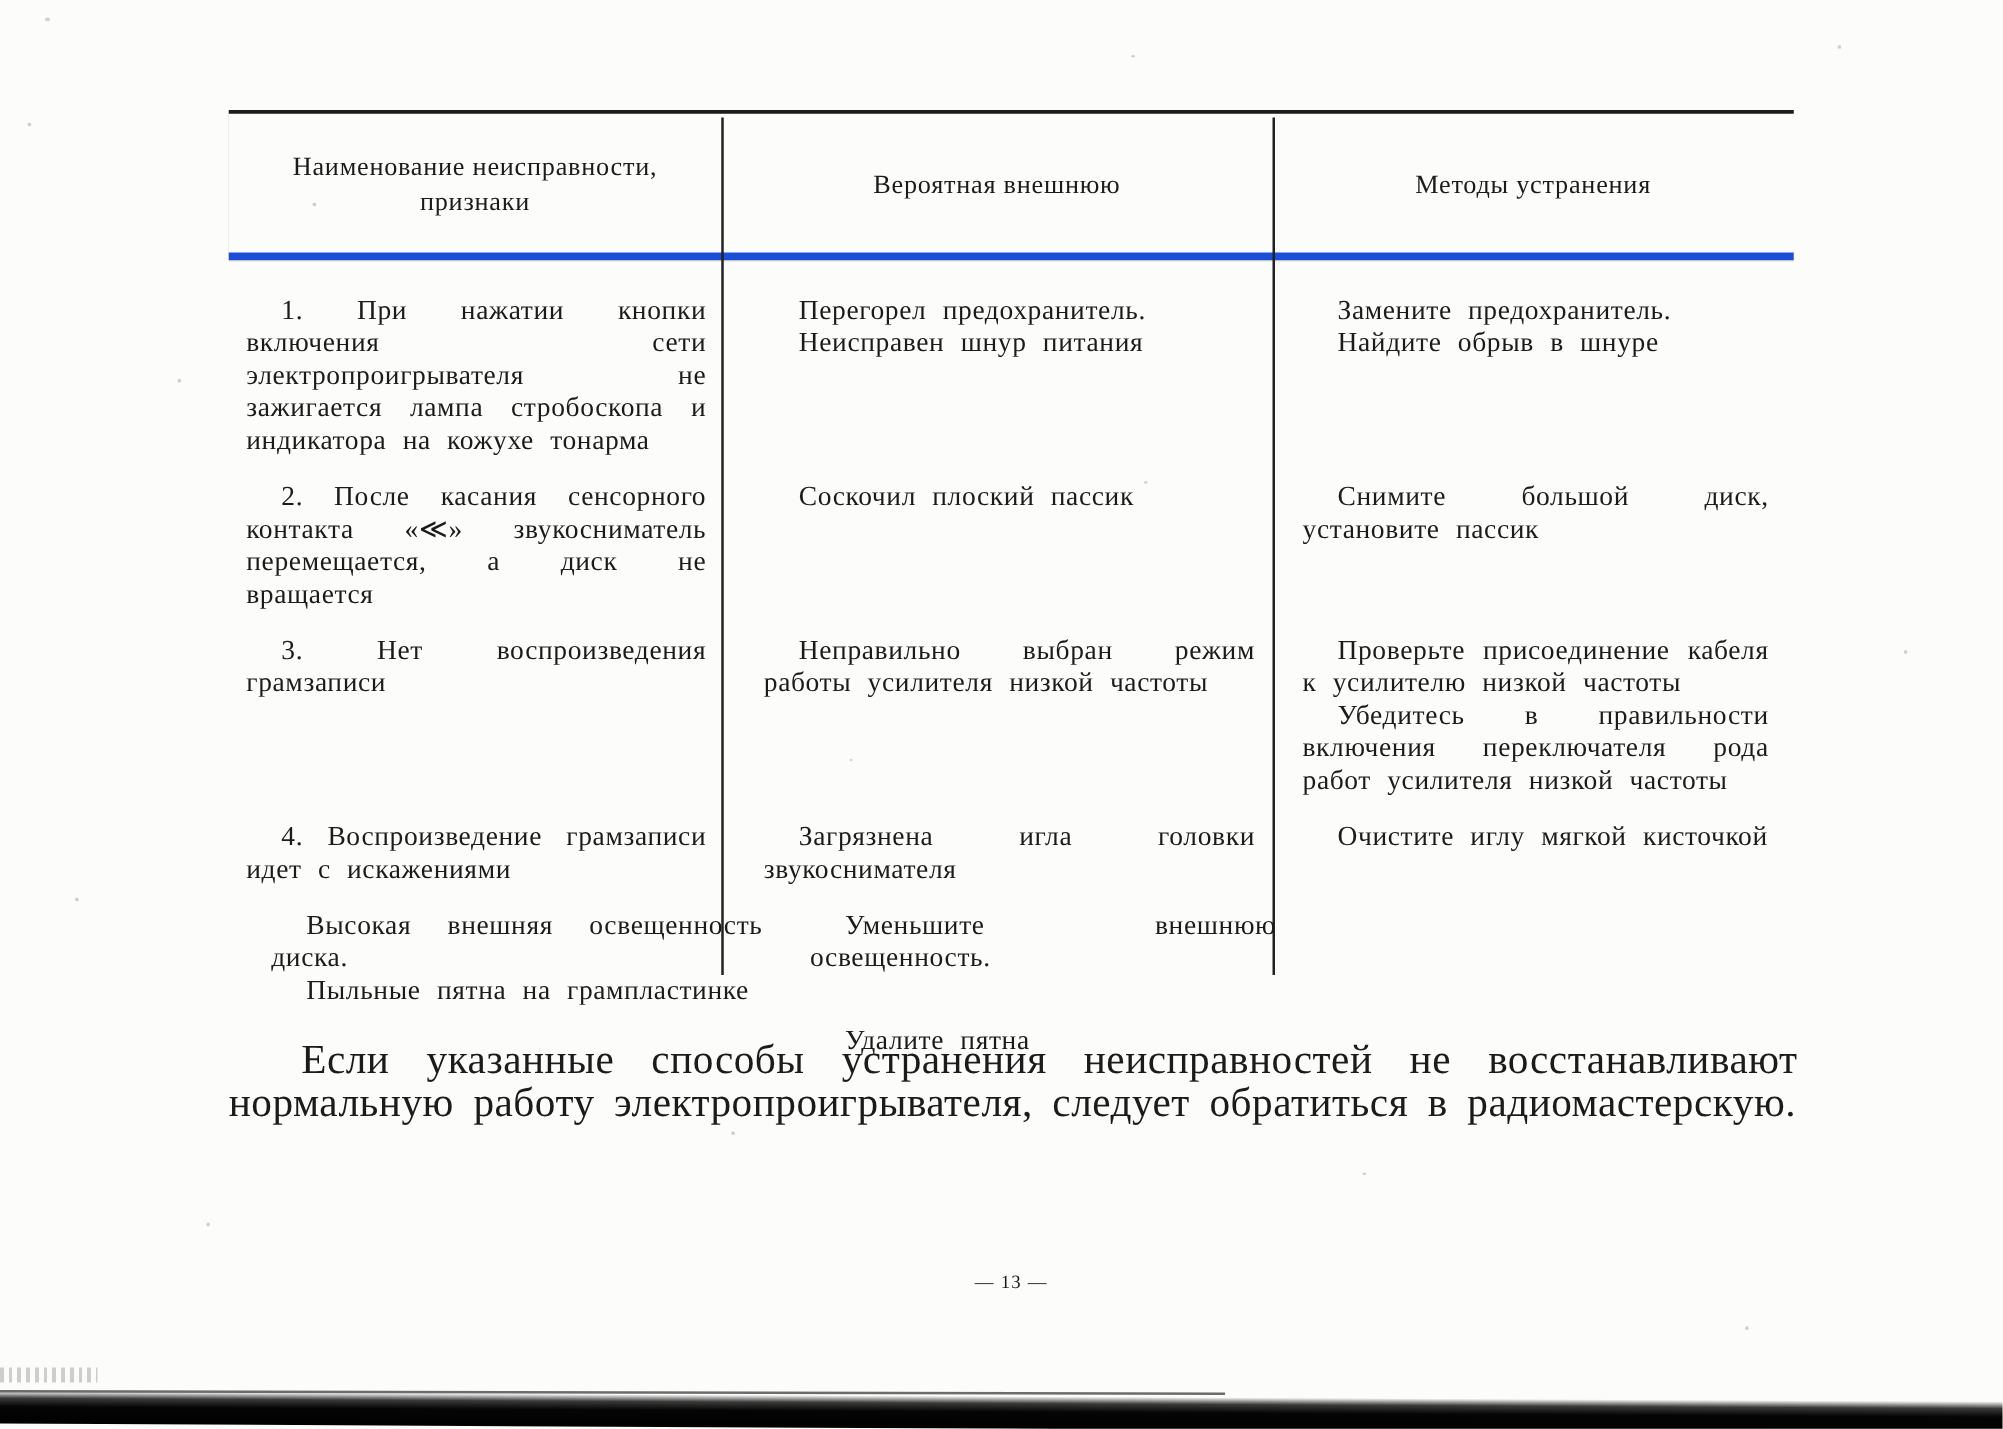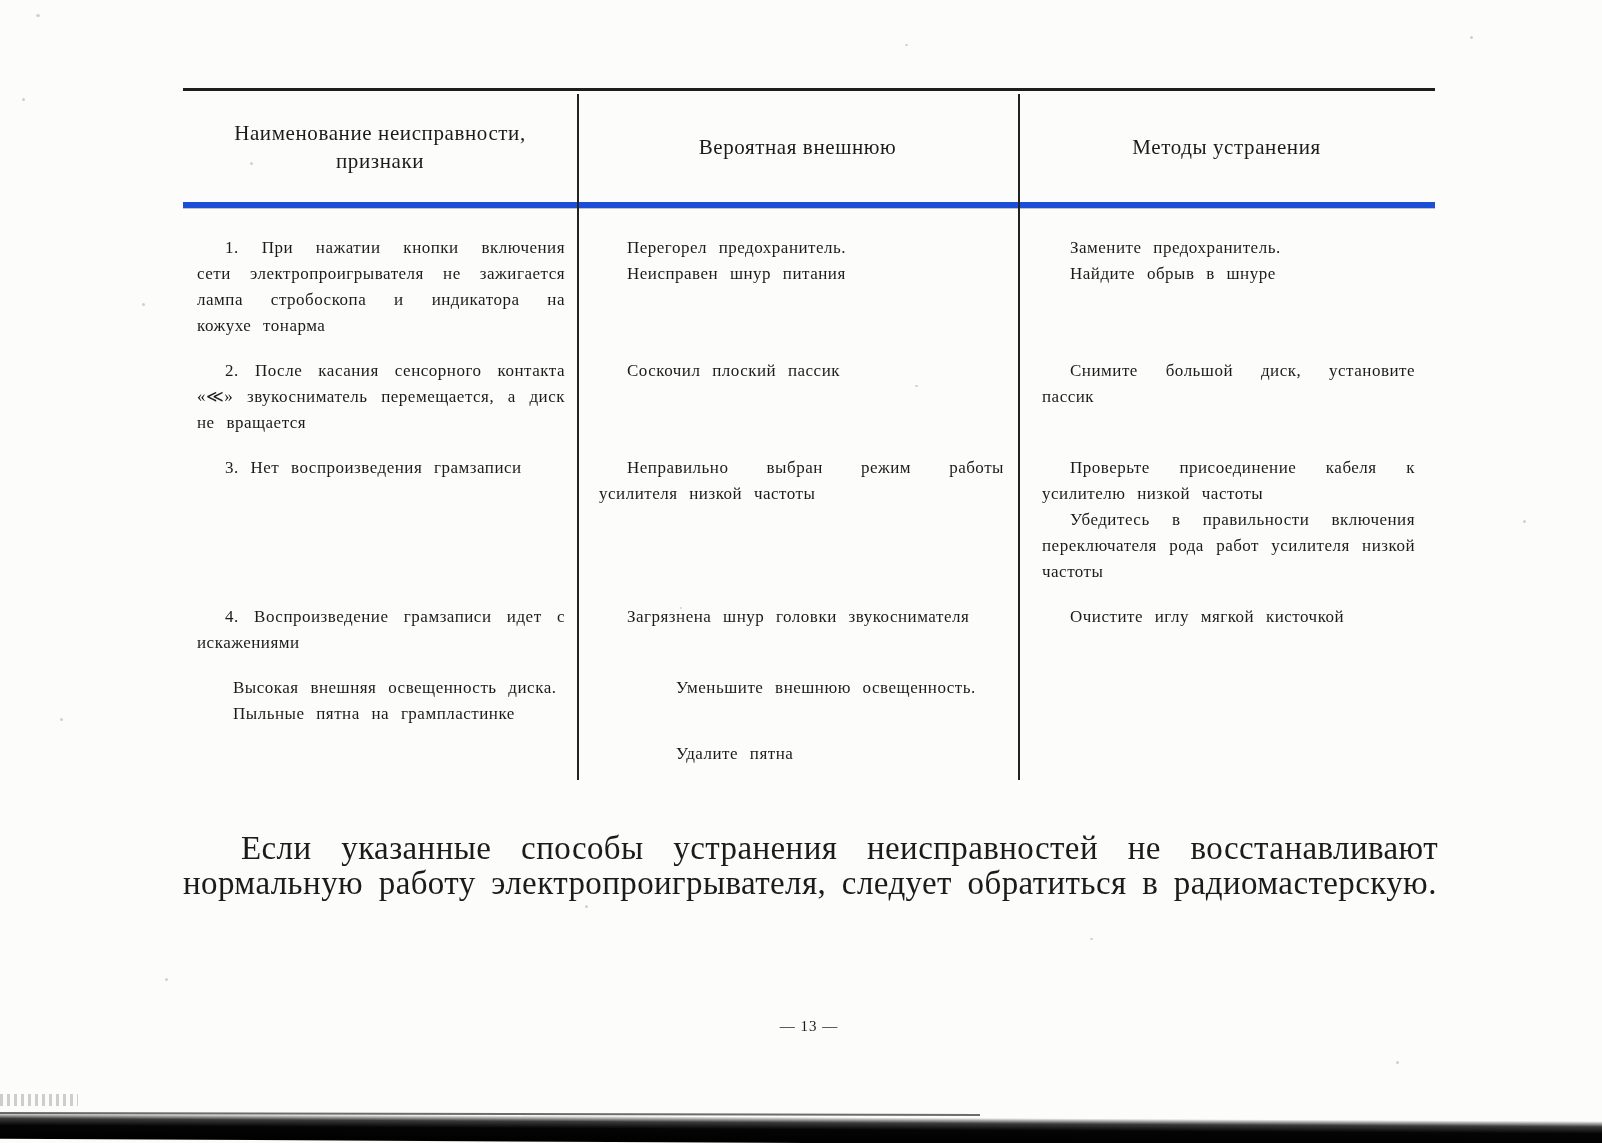"1. При нажатии кнопки включения" .cell p { font-size: 17px -> 22px }
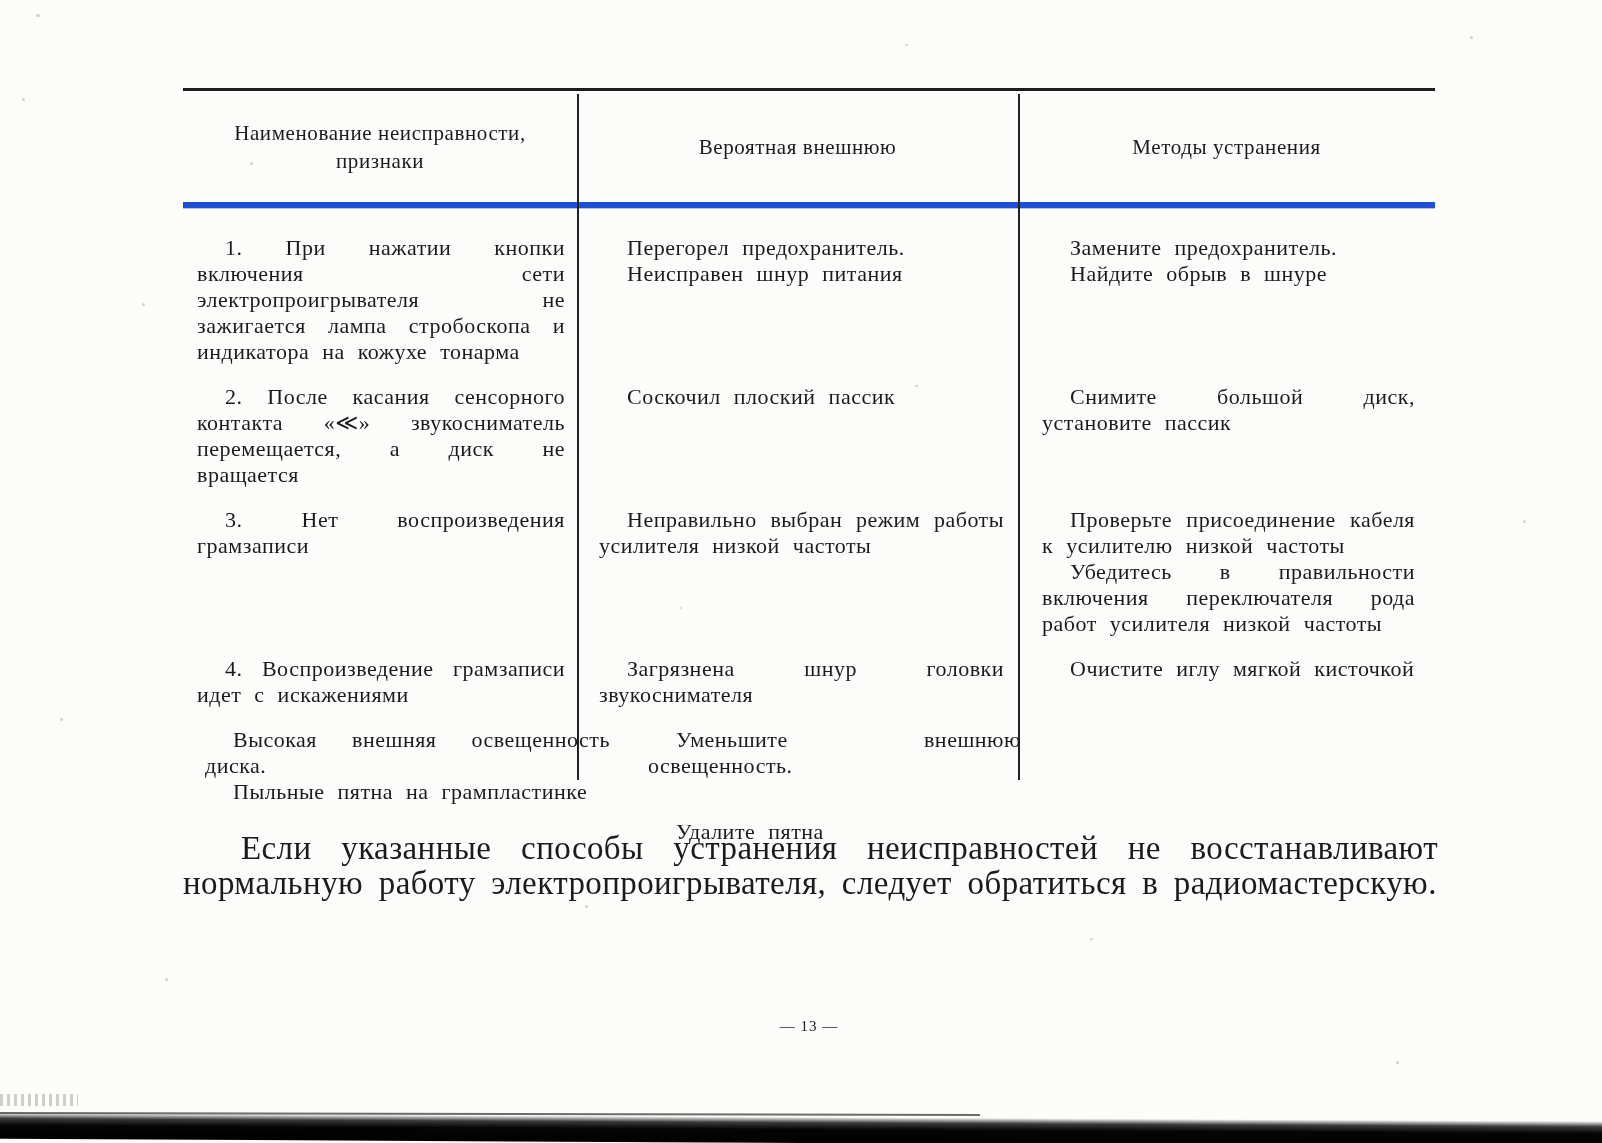"Перегорел предохранитель." .t-row .cell[data-cell="cause"] { padding: 0 14px 0 22px -> 0 14px 0 34px }
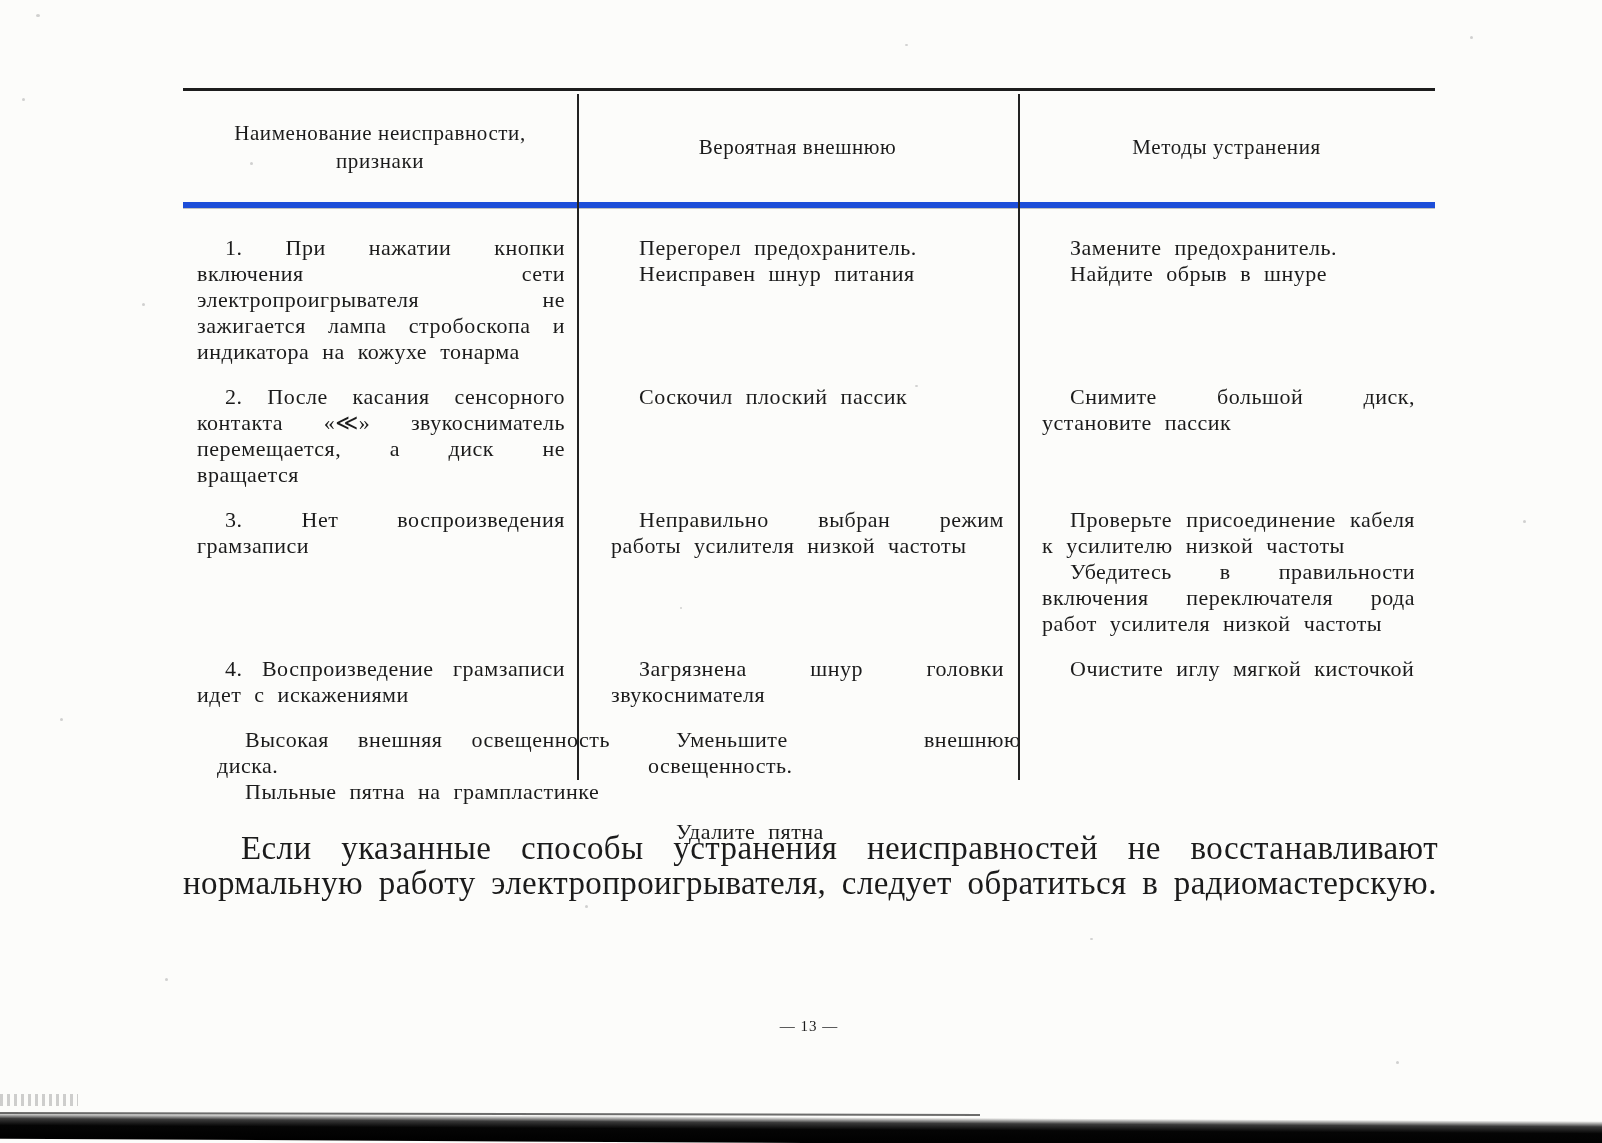"Загрязнена шнур головки звукоснимателя" p { text: шнур -> игла }
